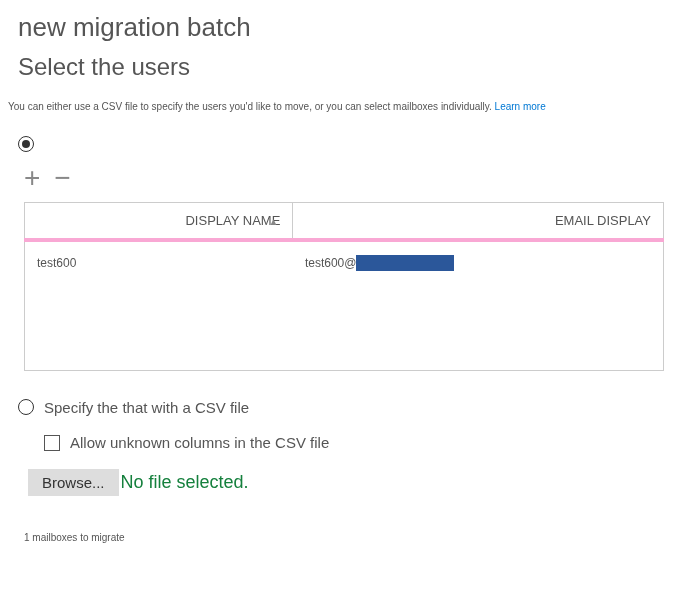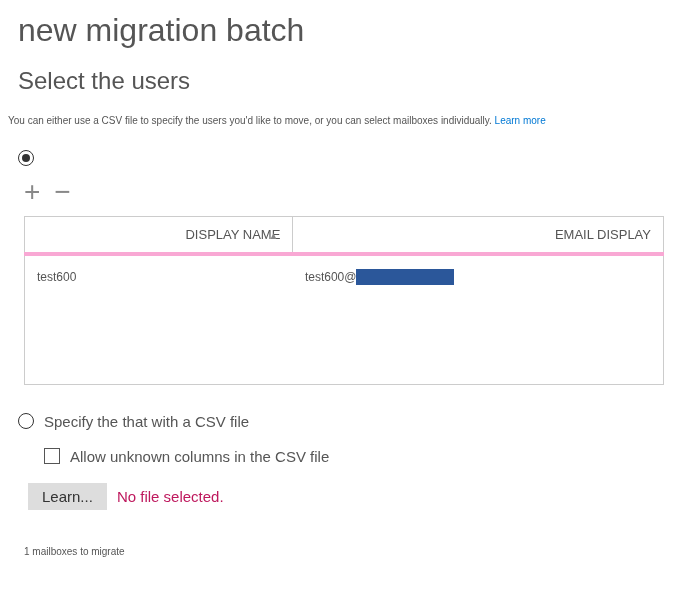"new migration batch" .page-title { font-size: 32px -> 26px; margin-bottom: 18px -> 10px }
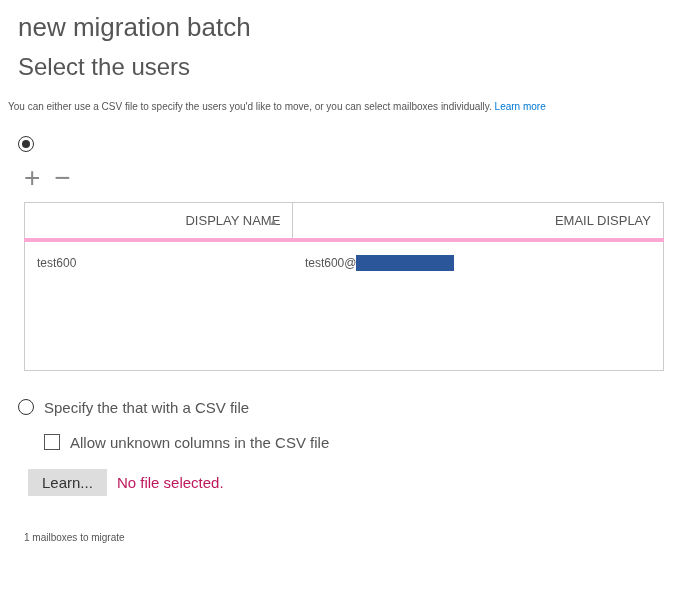"Allow unknown columns in the" .checkbox-row { align-items: flex-start -> flex-end }
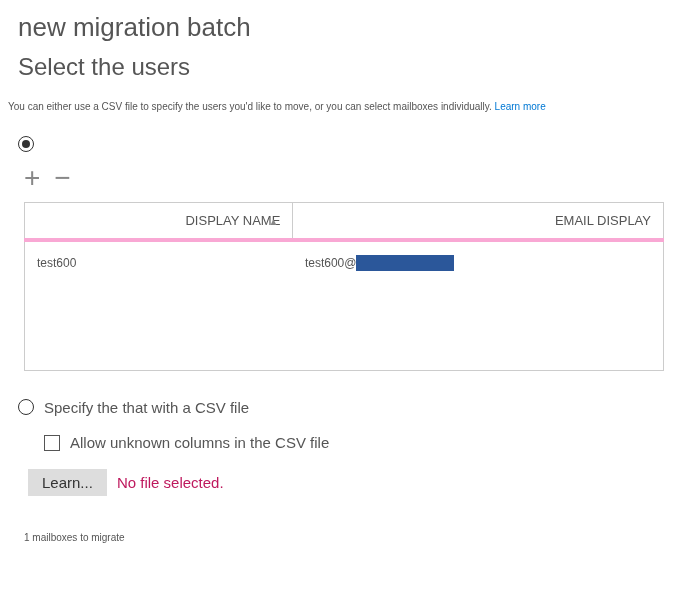"Learn..." button.browse-button { text: Learn -> Browse }
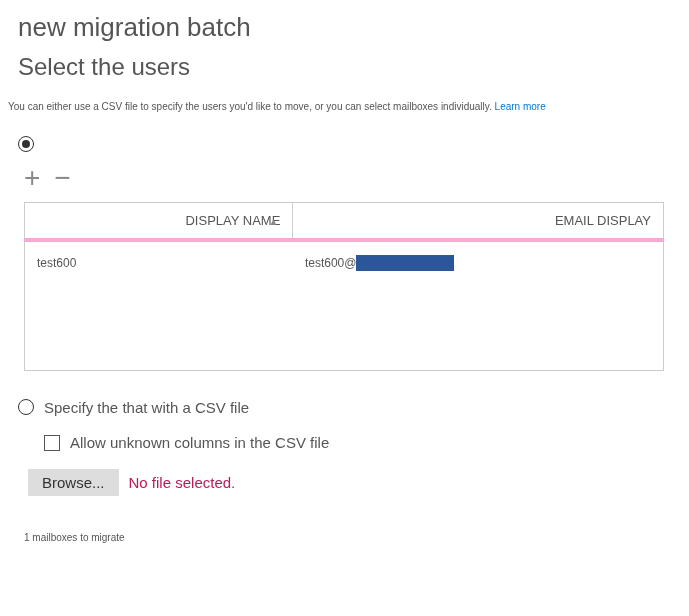"No file selected." .file-status { color: #be185d -> #15803d; font-size: 15px -> 18px; margin-left: 10px -> 2px }
